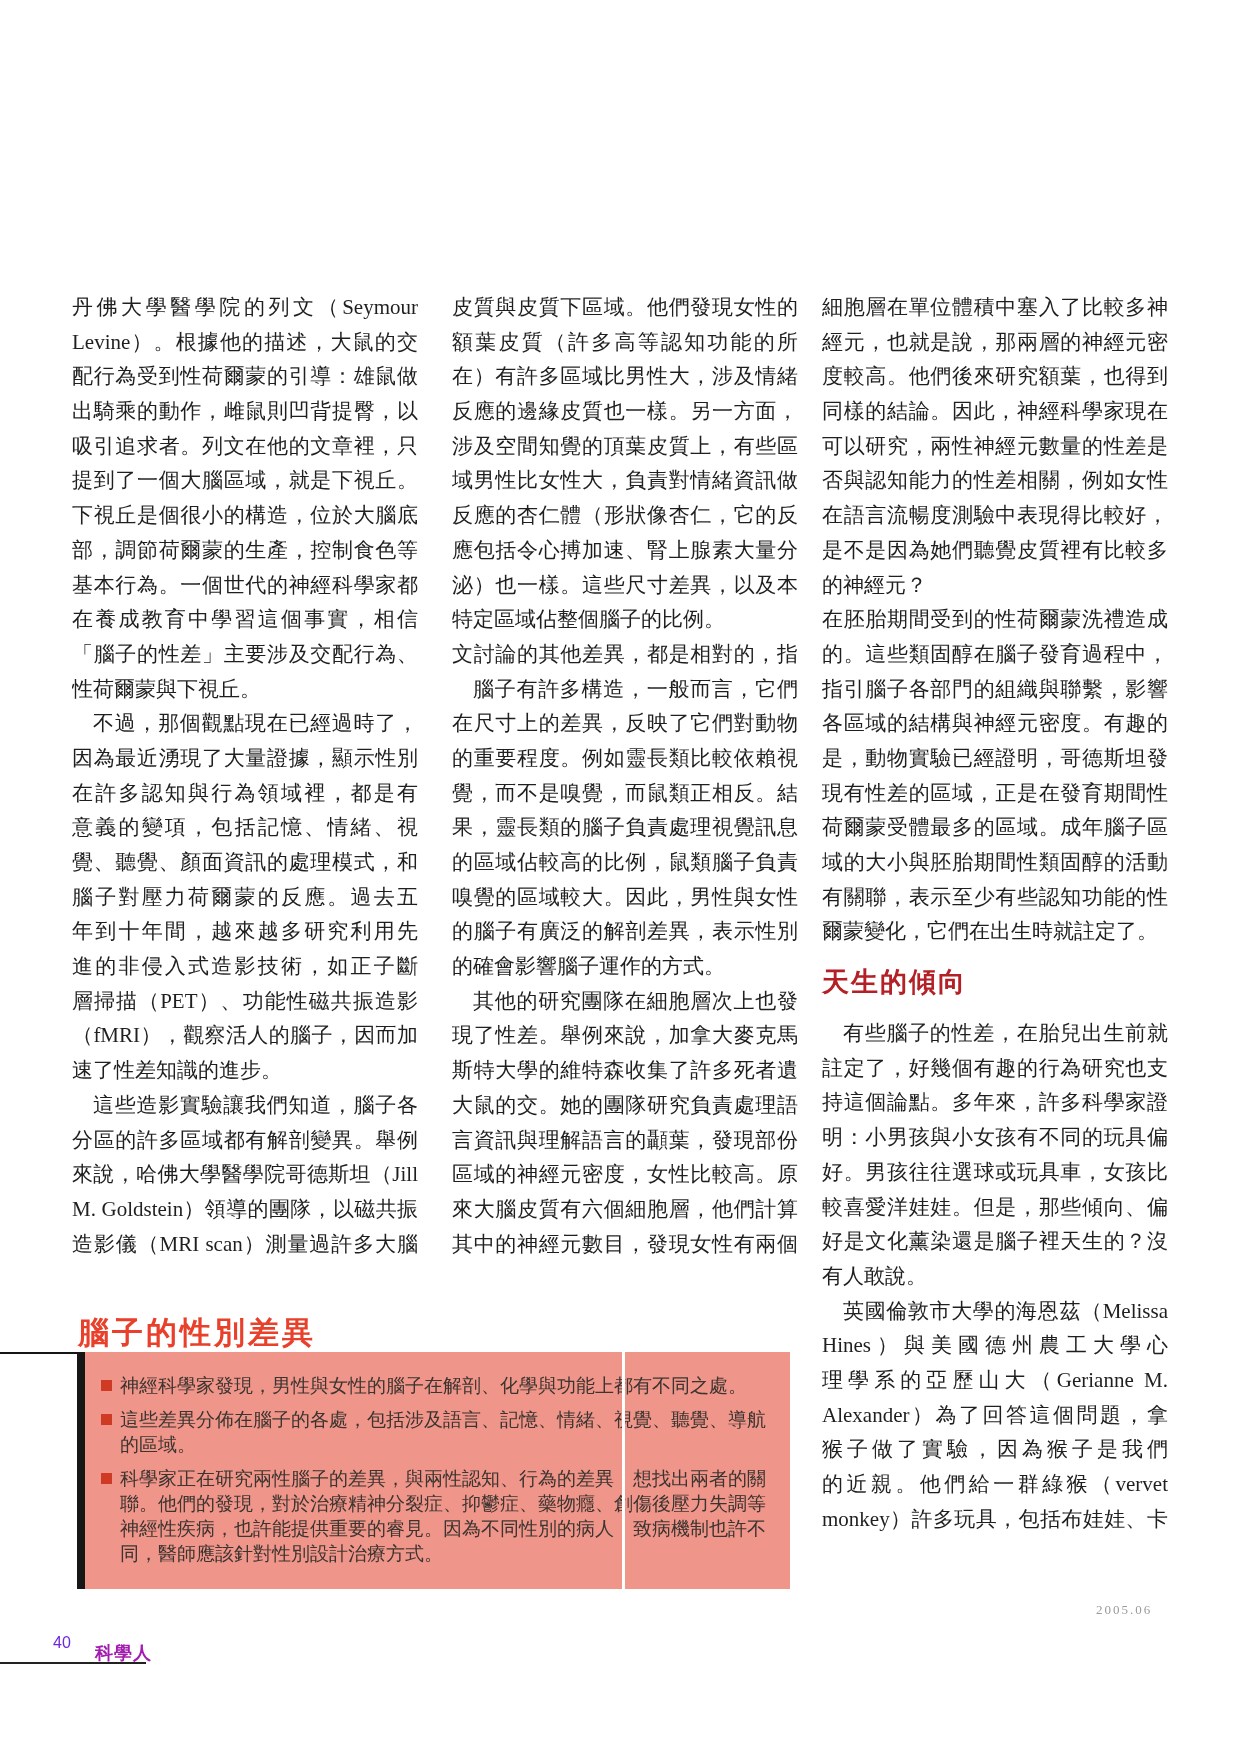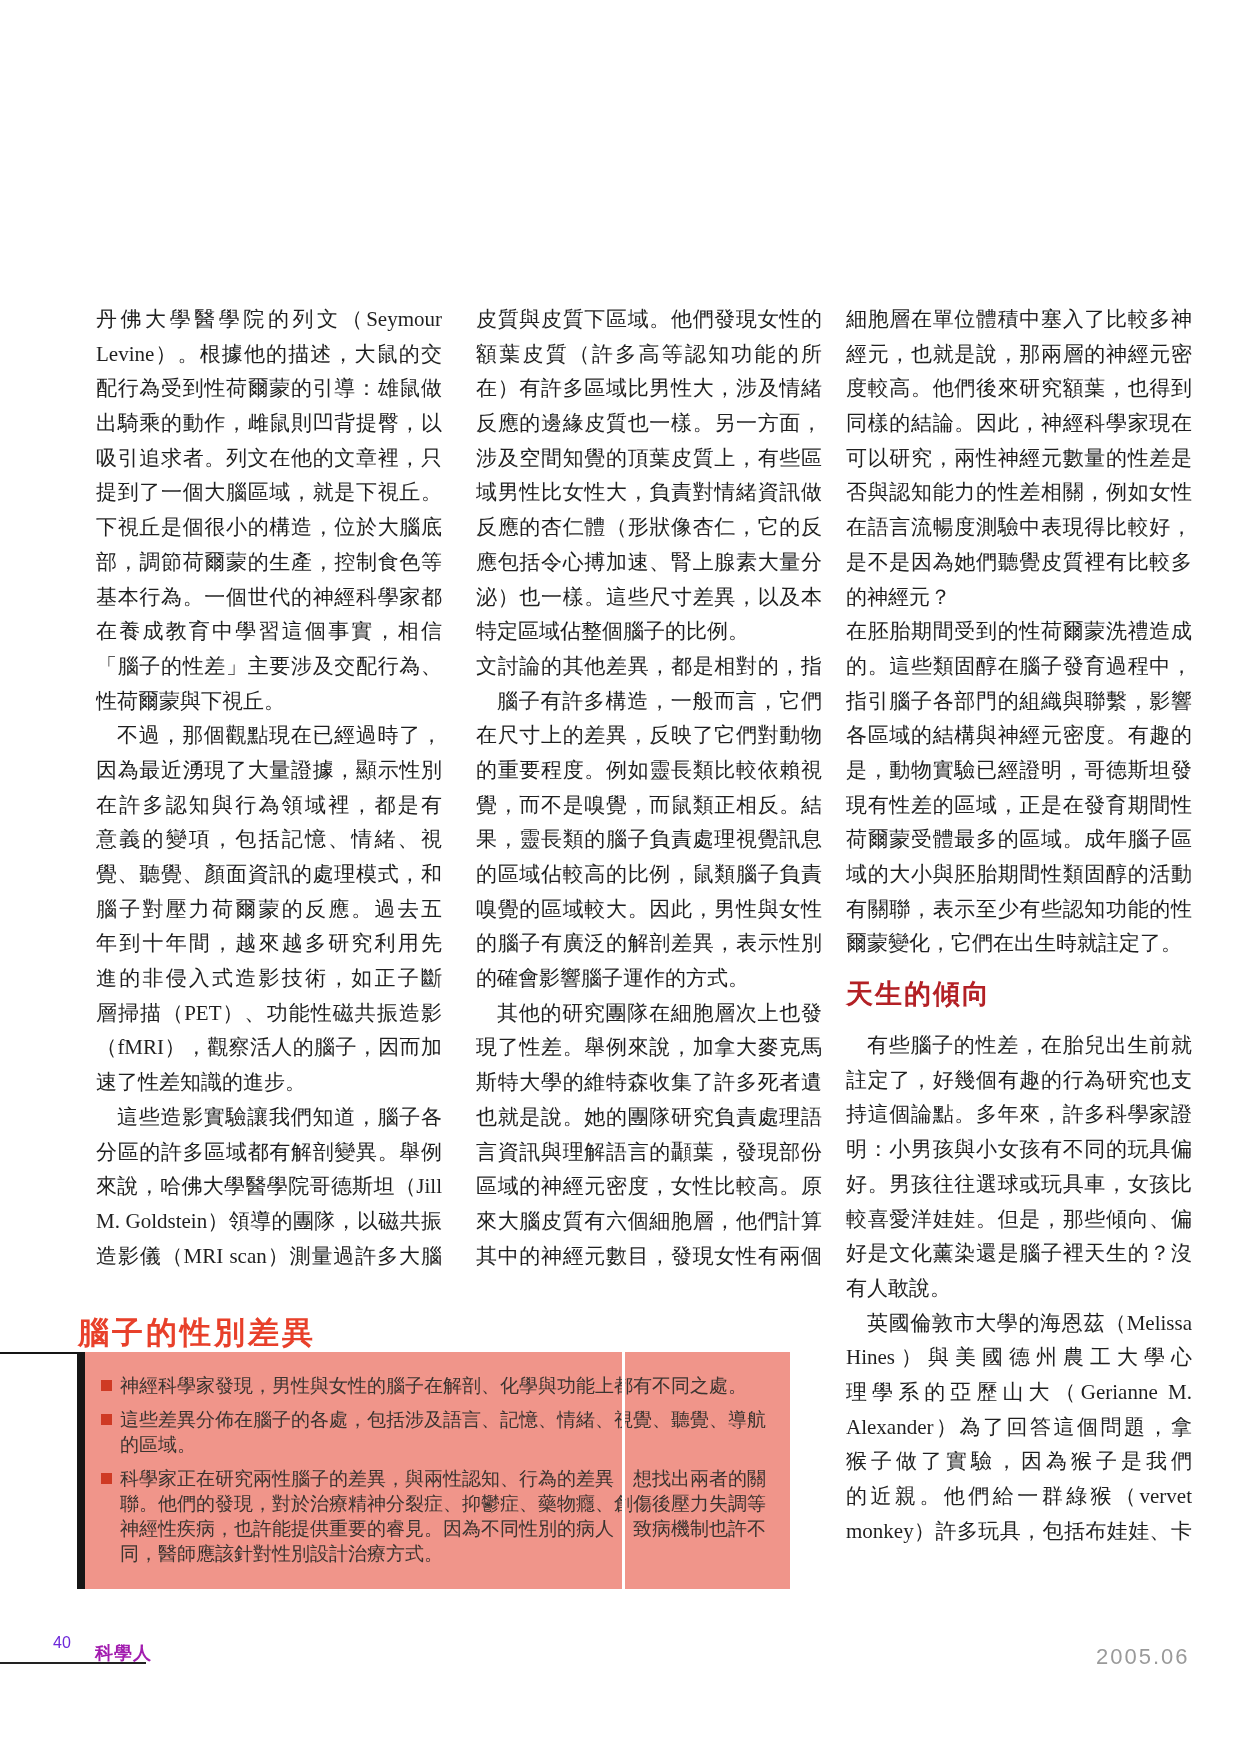"丹佛大學醫學院的列文（Seymour" .column { margin-left: 24px -> none; top: 302px -> 290px }
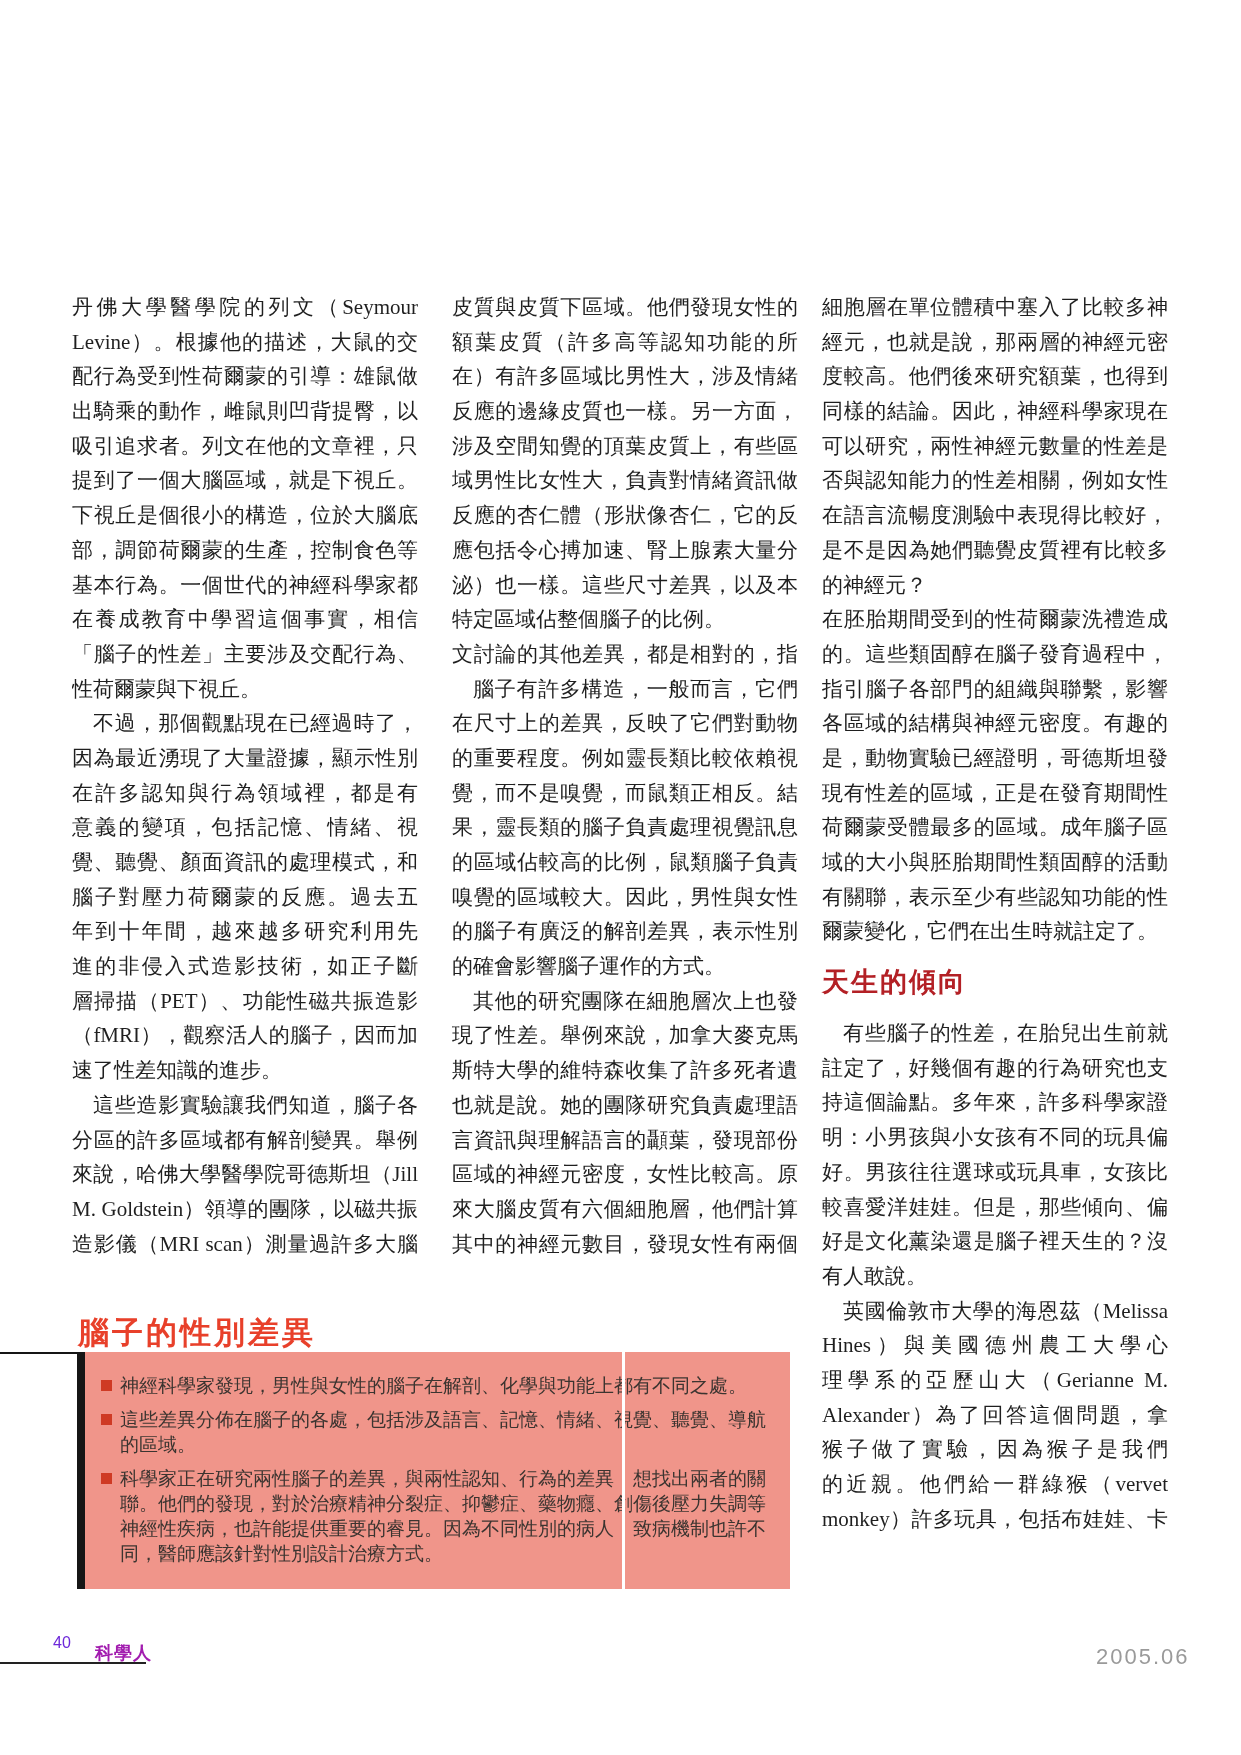"也就是說。她的團隊研究負責處理語" div.line { text: 也就是說 -> 大鼠的交 }
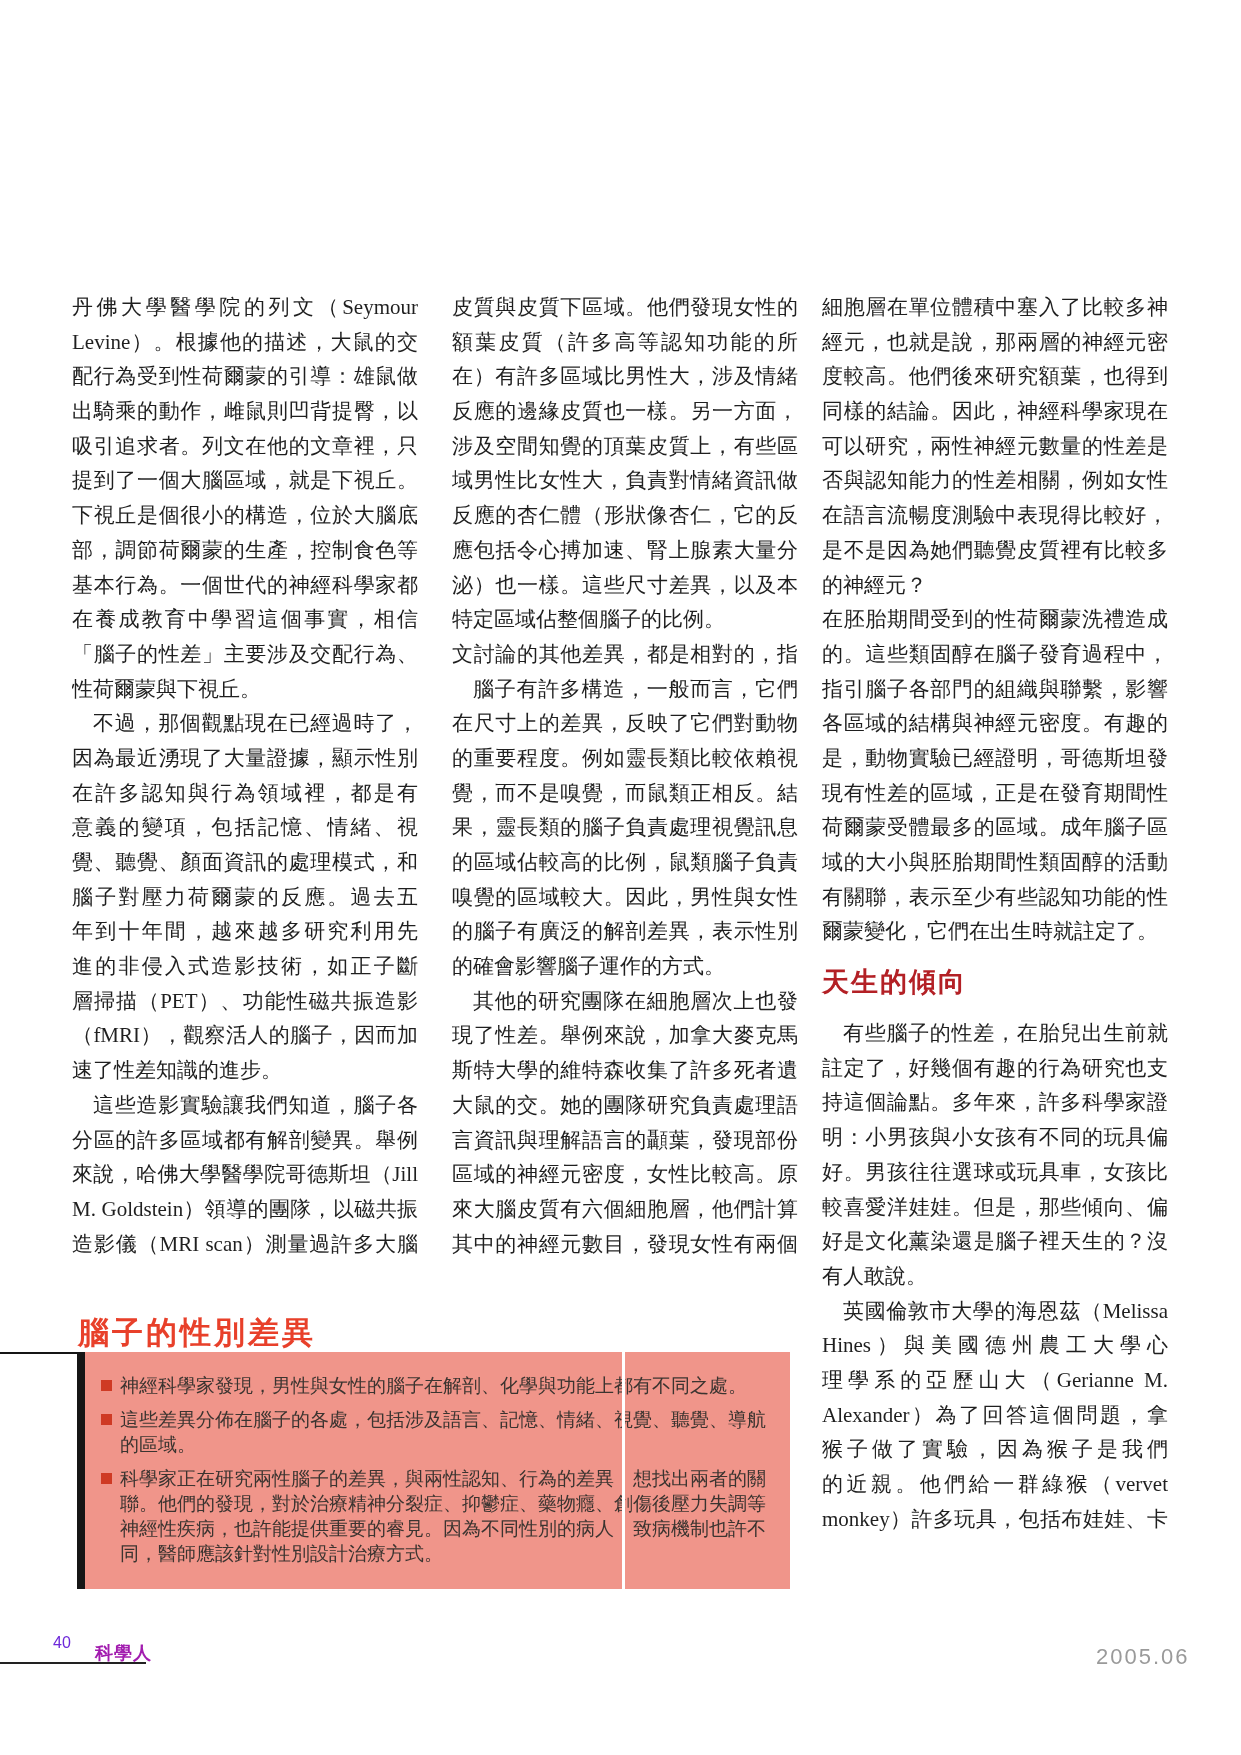"2005.06" .issue-date { font-family: Liberation Sans, sans-serif -> Liberation Serif, serif; font-size: 22px -> 13px; top: 1644px -> 1602px }
